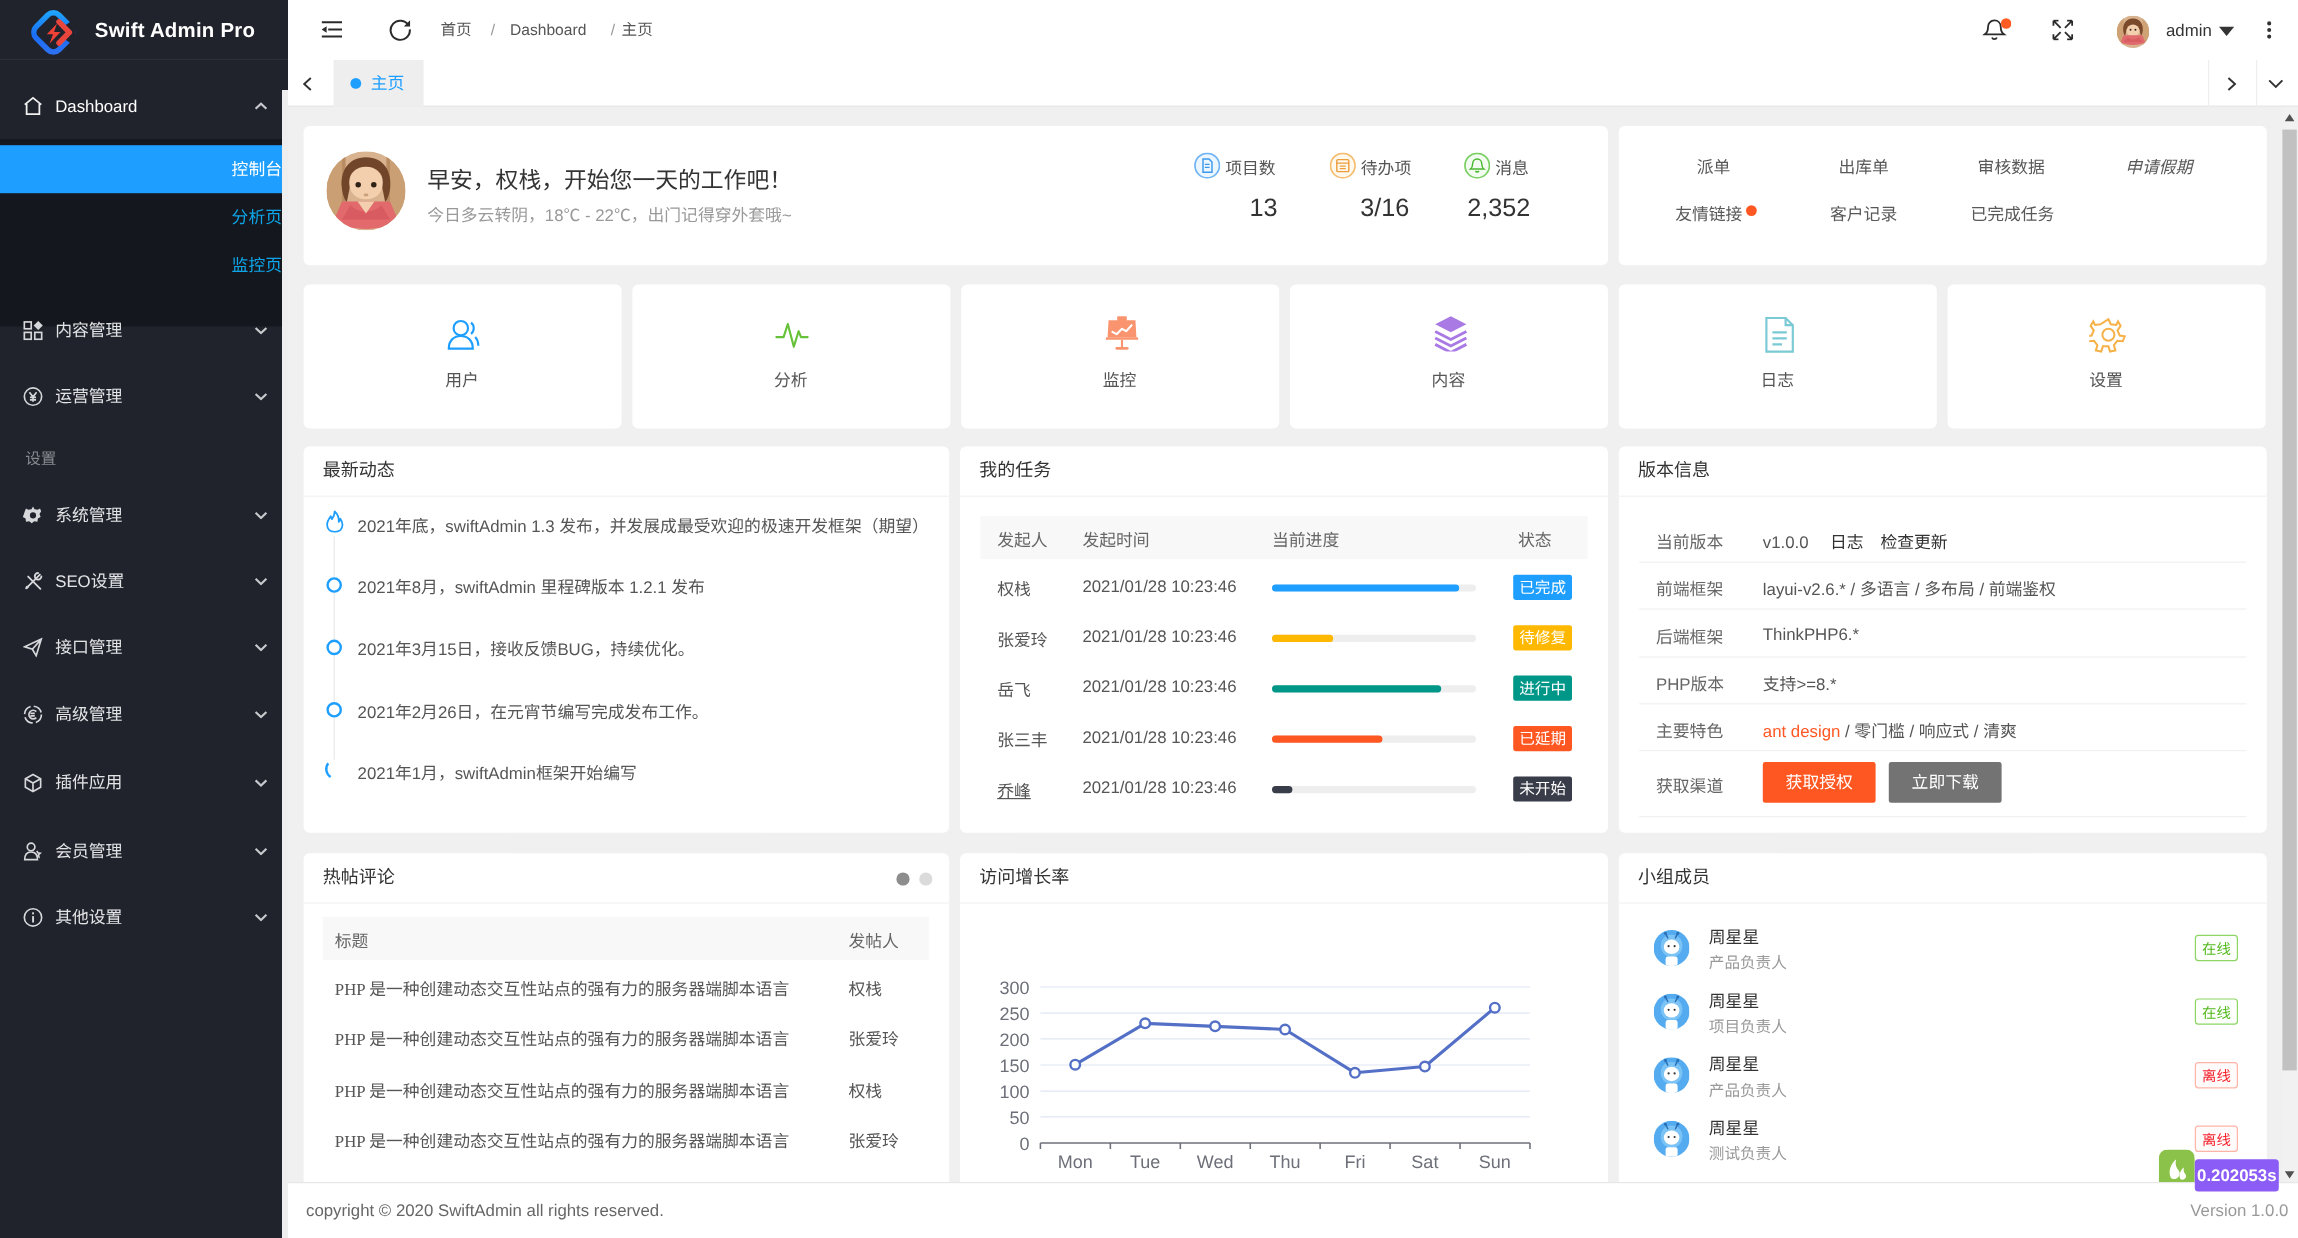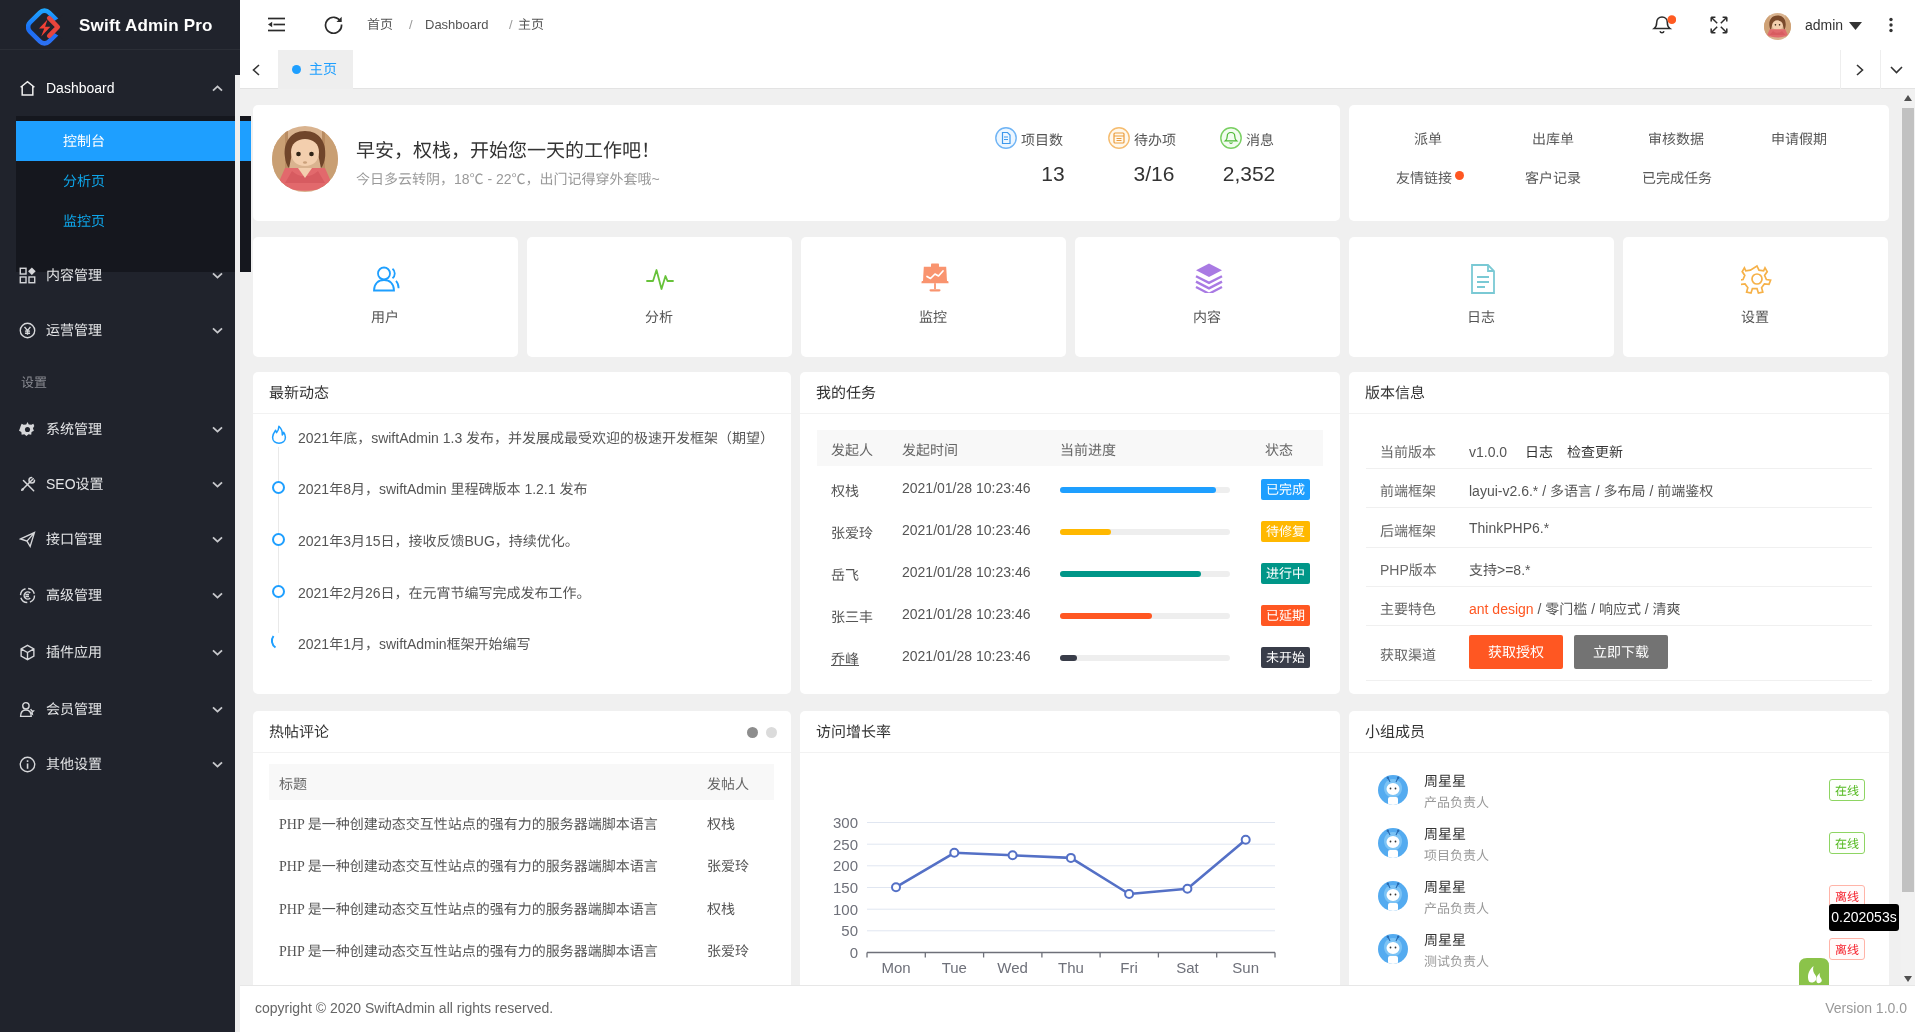"控制台" #submenu { left: 16px -> 0; text-align: none -> right }
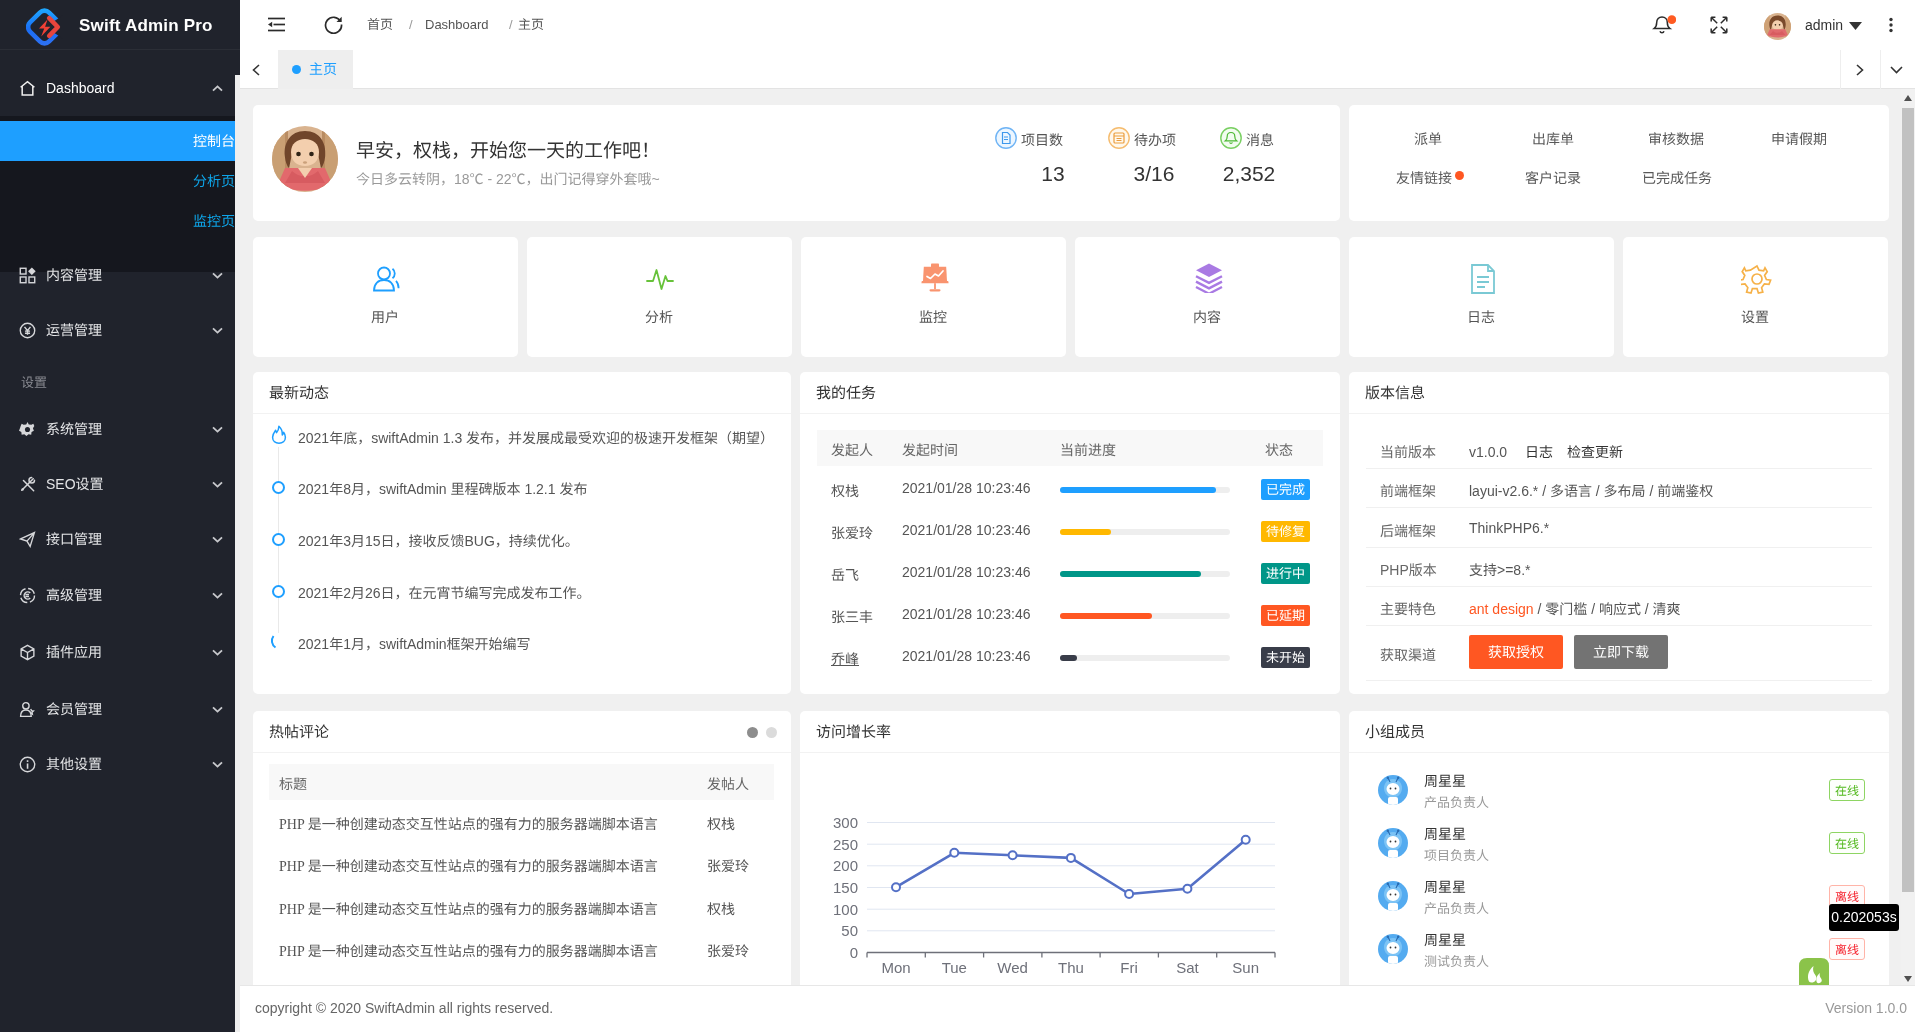"申请假期" div.txt { font-style: none -> italic }
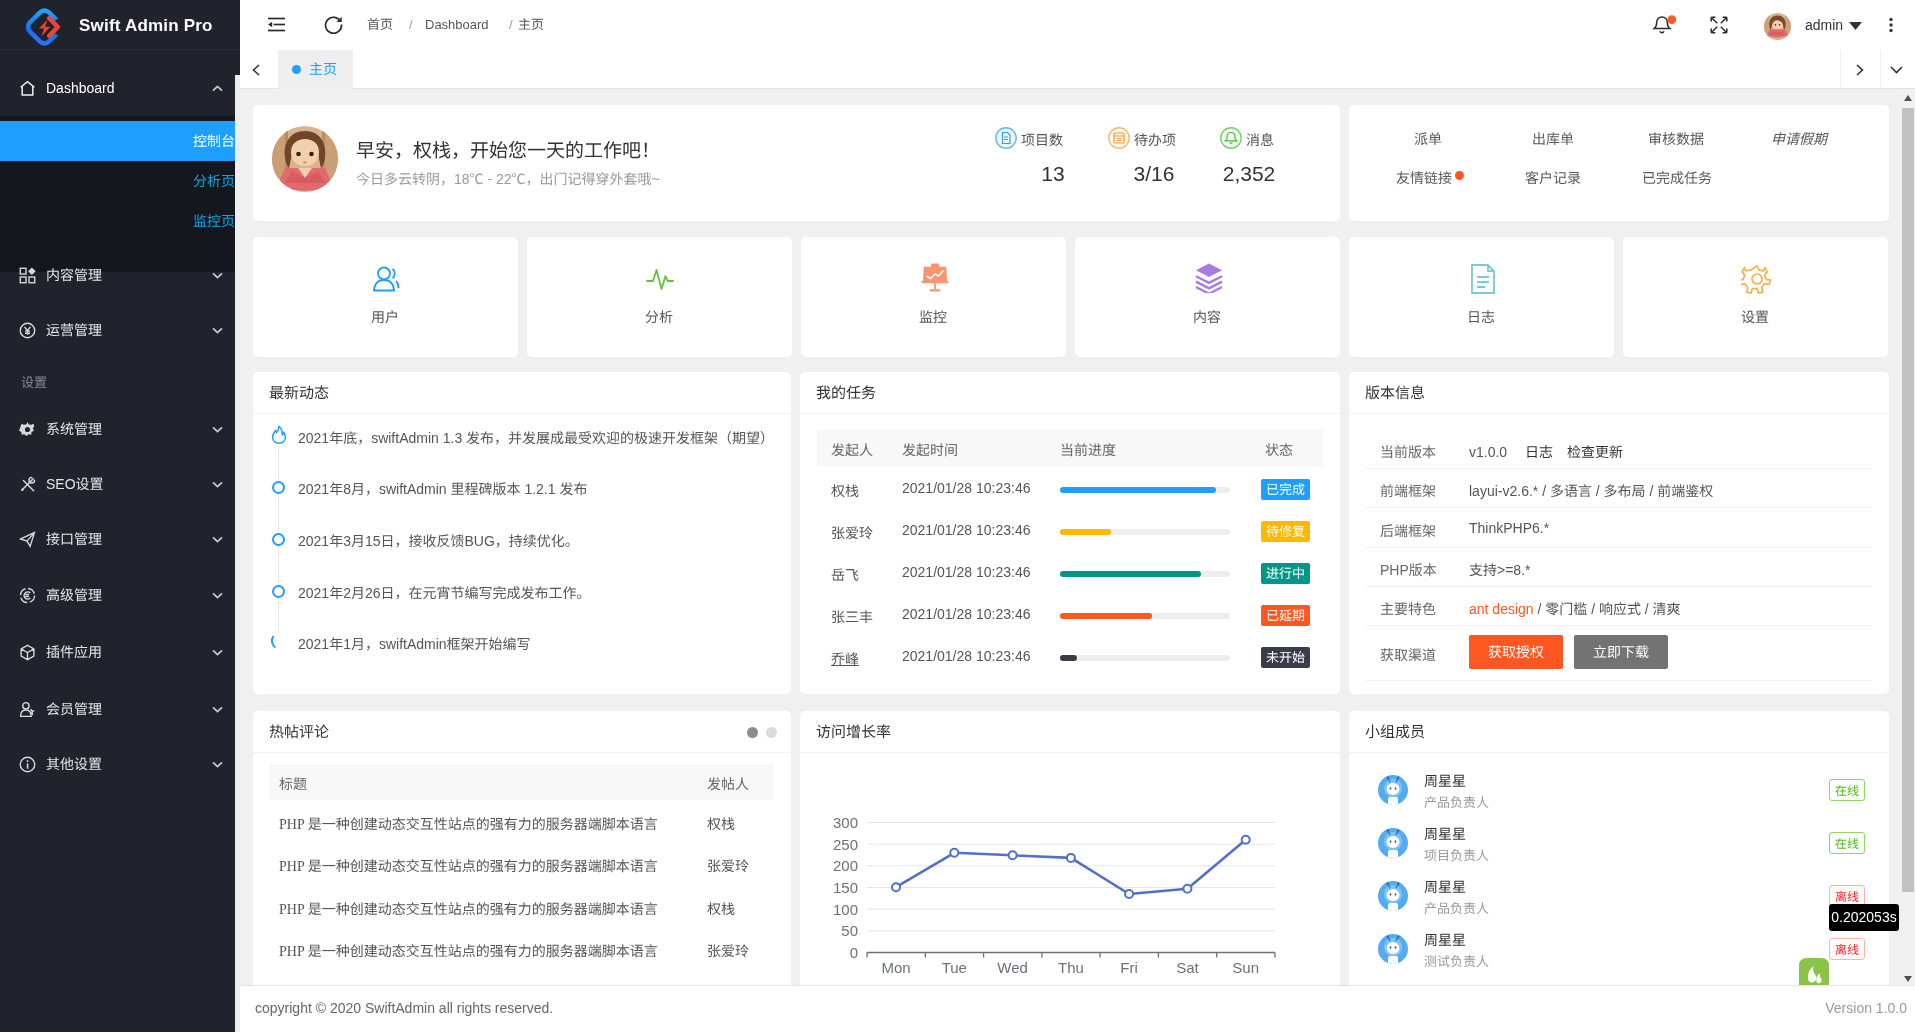"0.202053s" div { background: #000000 -> #8b5cf6; font-weight: normal -> bold; top: 904px -> 966px }
